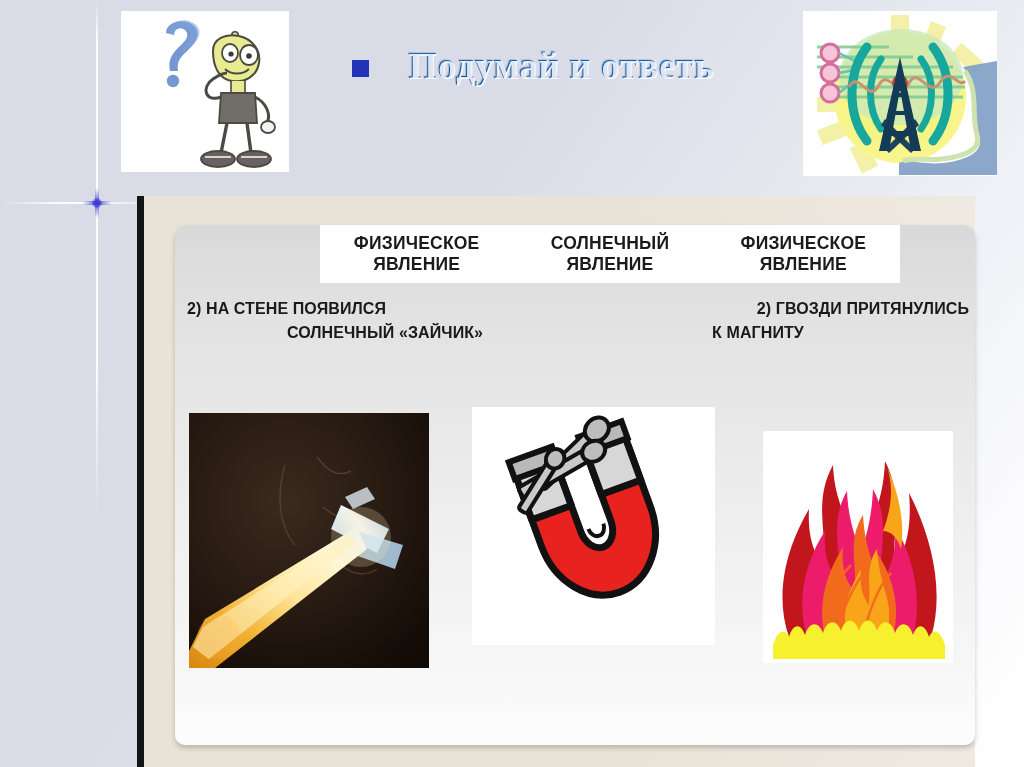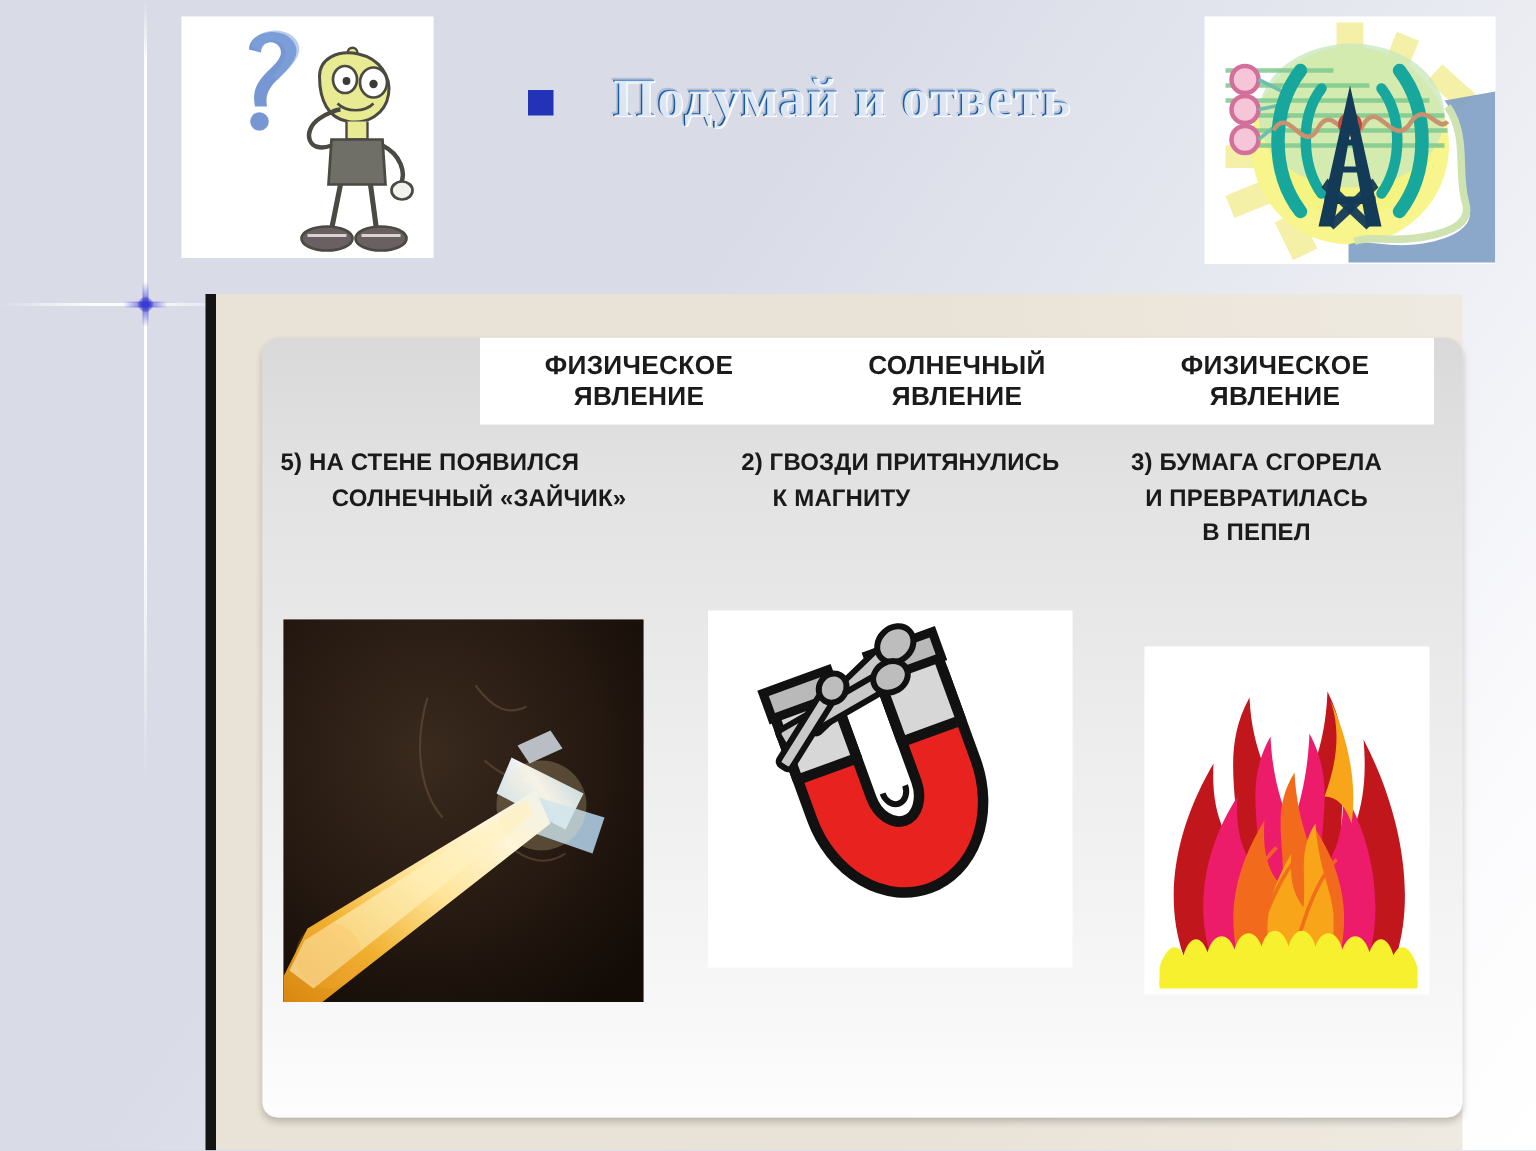"ФИЗИЧЕСКОЕ" .header-band { width: 636px -> 580px }
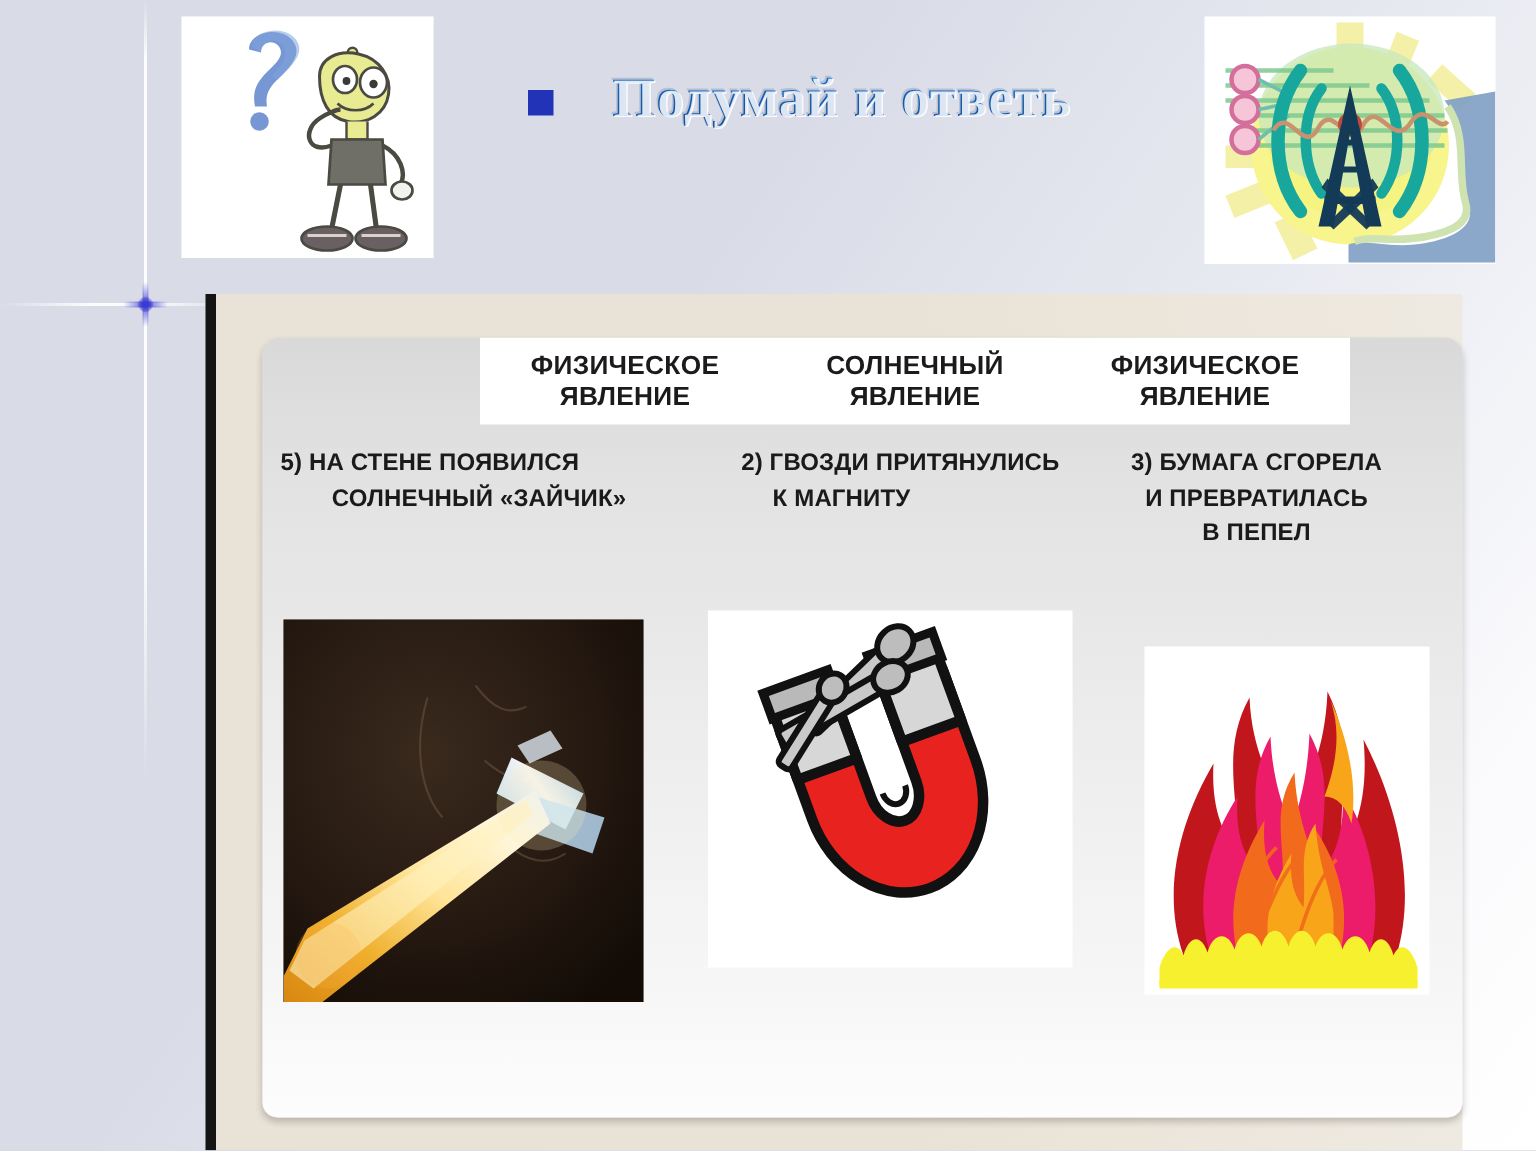"5) НА СТЕНЕ ПОЯВИЛСЯ" span.ln1 { text: 5 -> 2 }
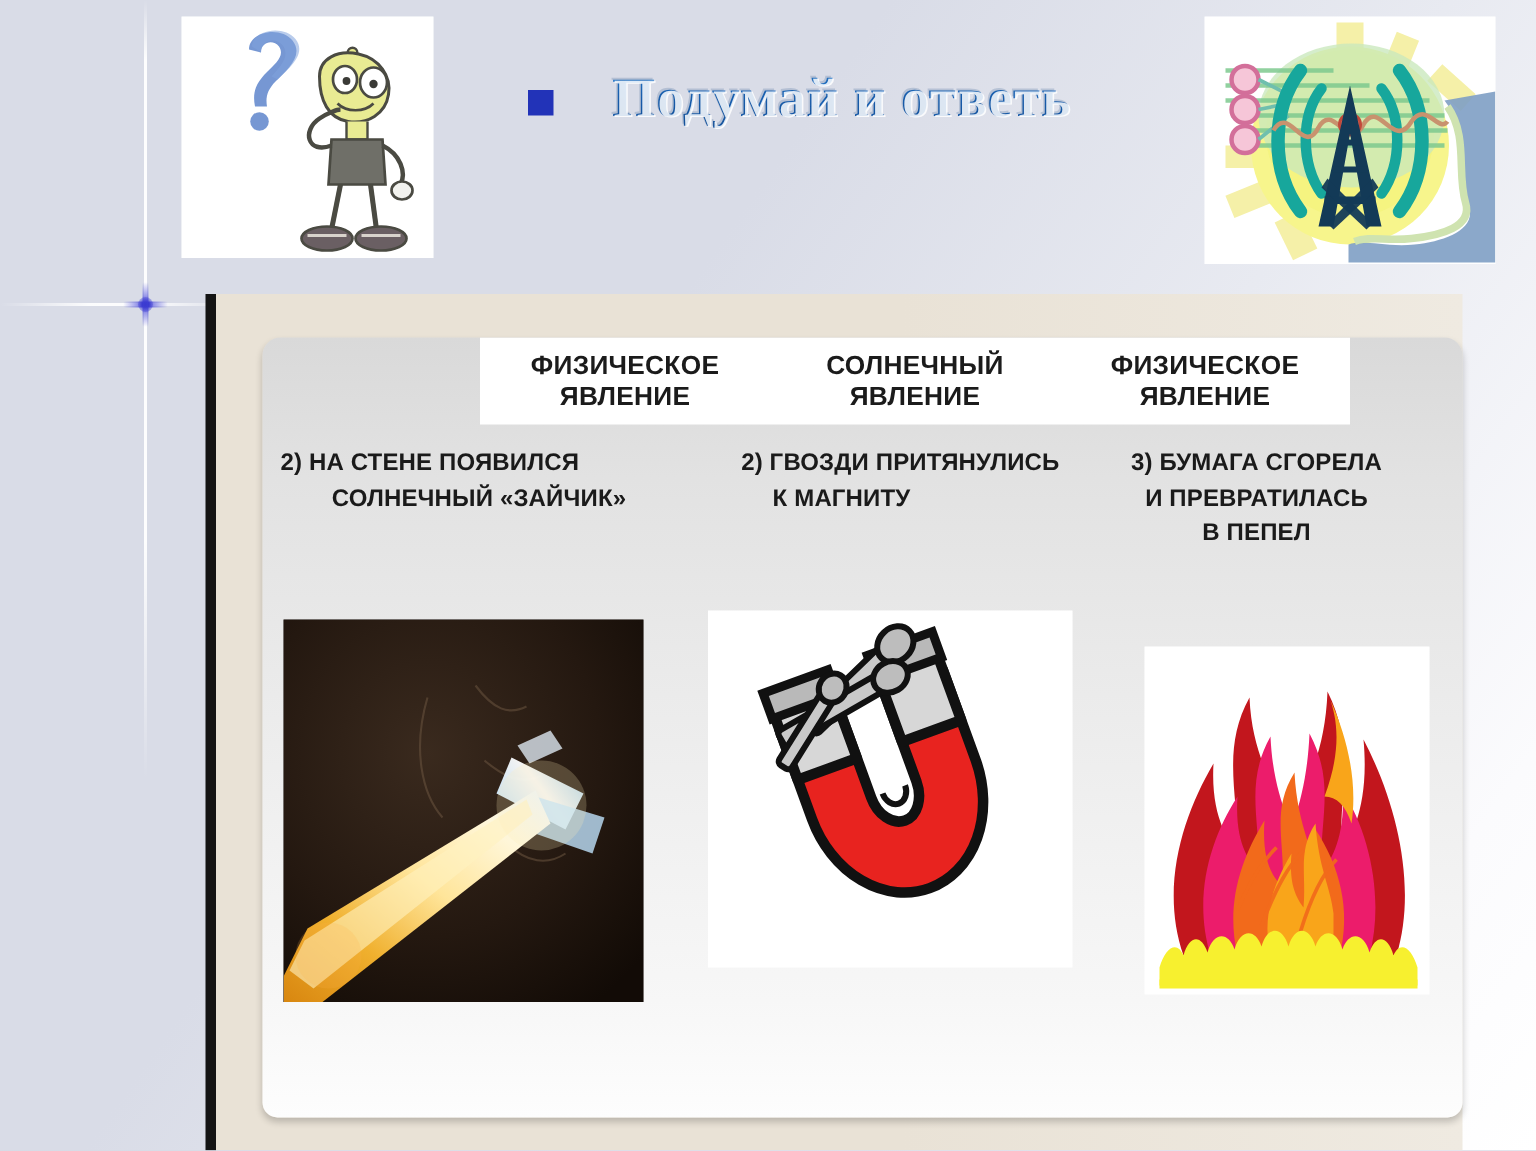"3) БУМАГА СГОРЕЛА" div.statement { html: <div> <span>3) БУМАГА СГОРЕЛА</span> <span>И ПРЕВРАТИЛАСЬ</span> <span>В ПЕПЕЛ</span> </div> -> none }
